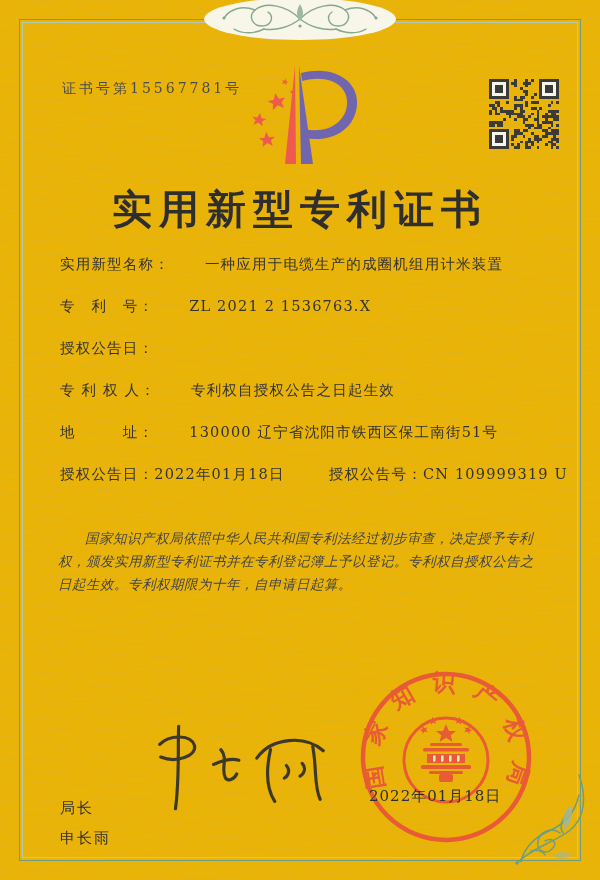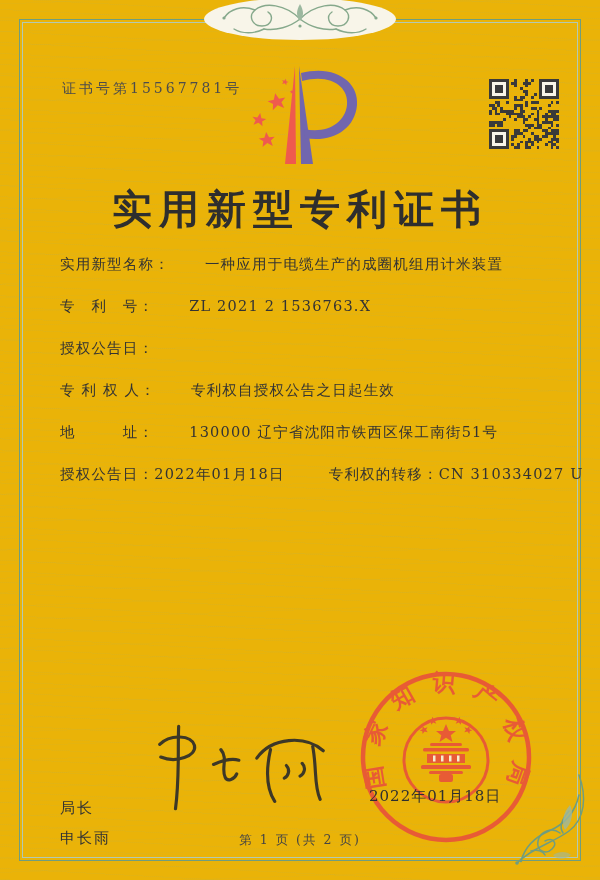"专利权的转移：" span.lbl { text: 专利权的转移 -> 授权公告号 }
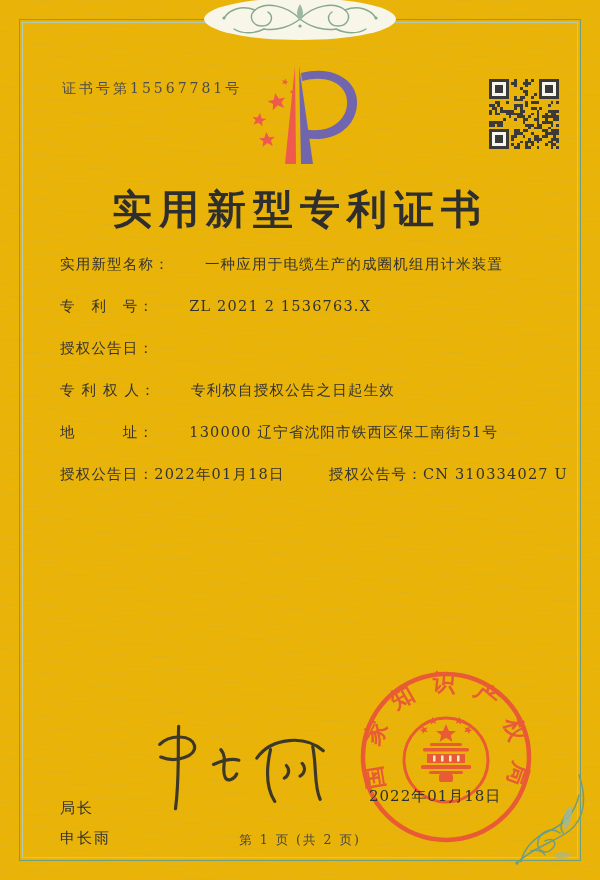"CN 310334027 U" span.val { text: 310334027 -> 109999319 }
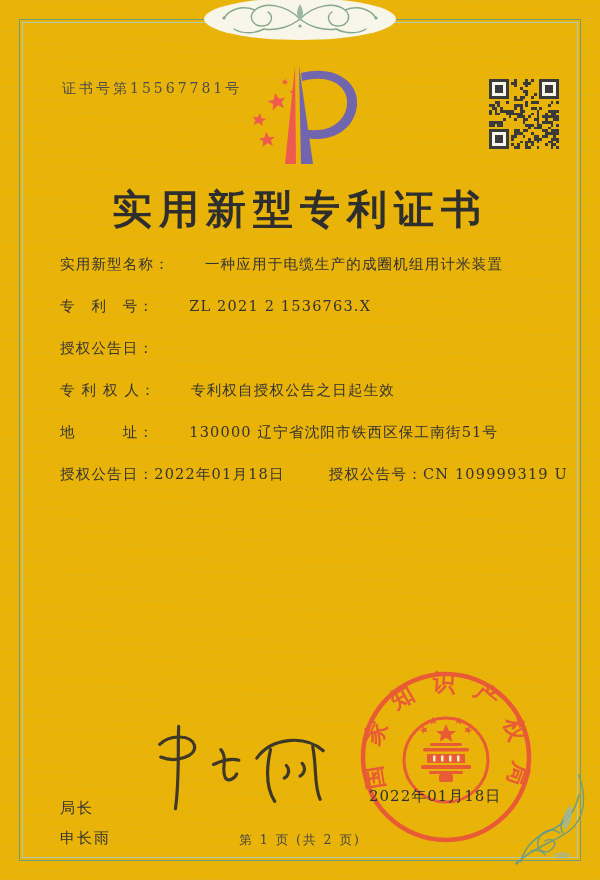"国家知识产权局依照中华人民共和国专利法经过初步审查，决定授予专利权，颁发实用新型" p { html: none -> <p>国家知识产权局依照中华人民共和国专利法经过初步审查，决定授予专利权，颁发实用新型专利证书并在专利登记簿上予以登记。专利权自授权公告之日起生效。专利权期限为十年，自申请日起算。</p> }
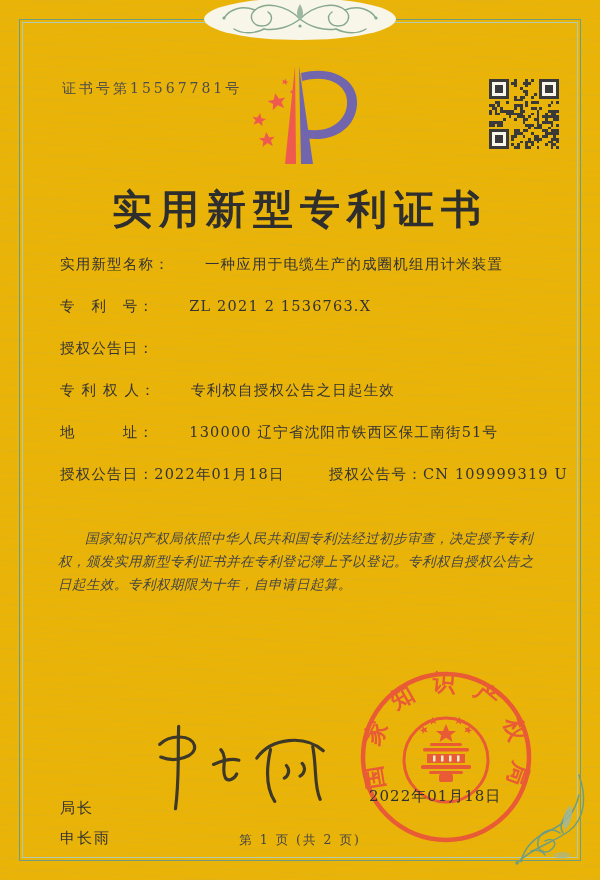"第 1 页 (共 2" div.page-footer { html: <div>第 1 页 (共 2 页)</div> -> none }
